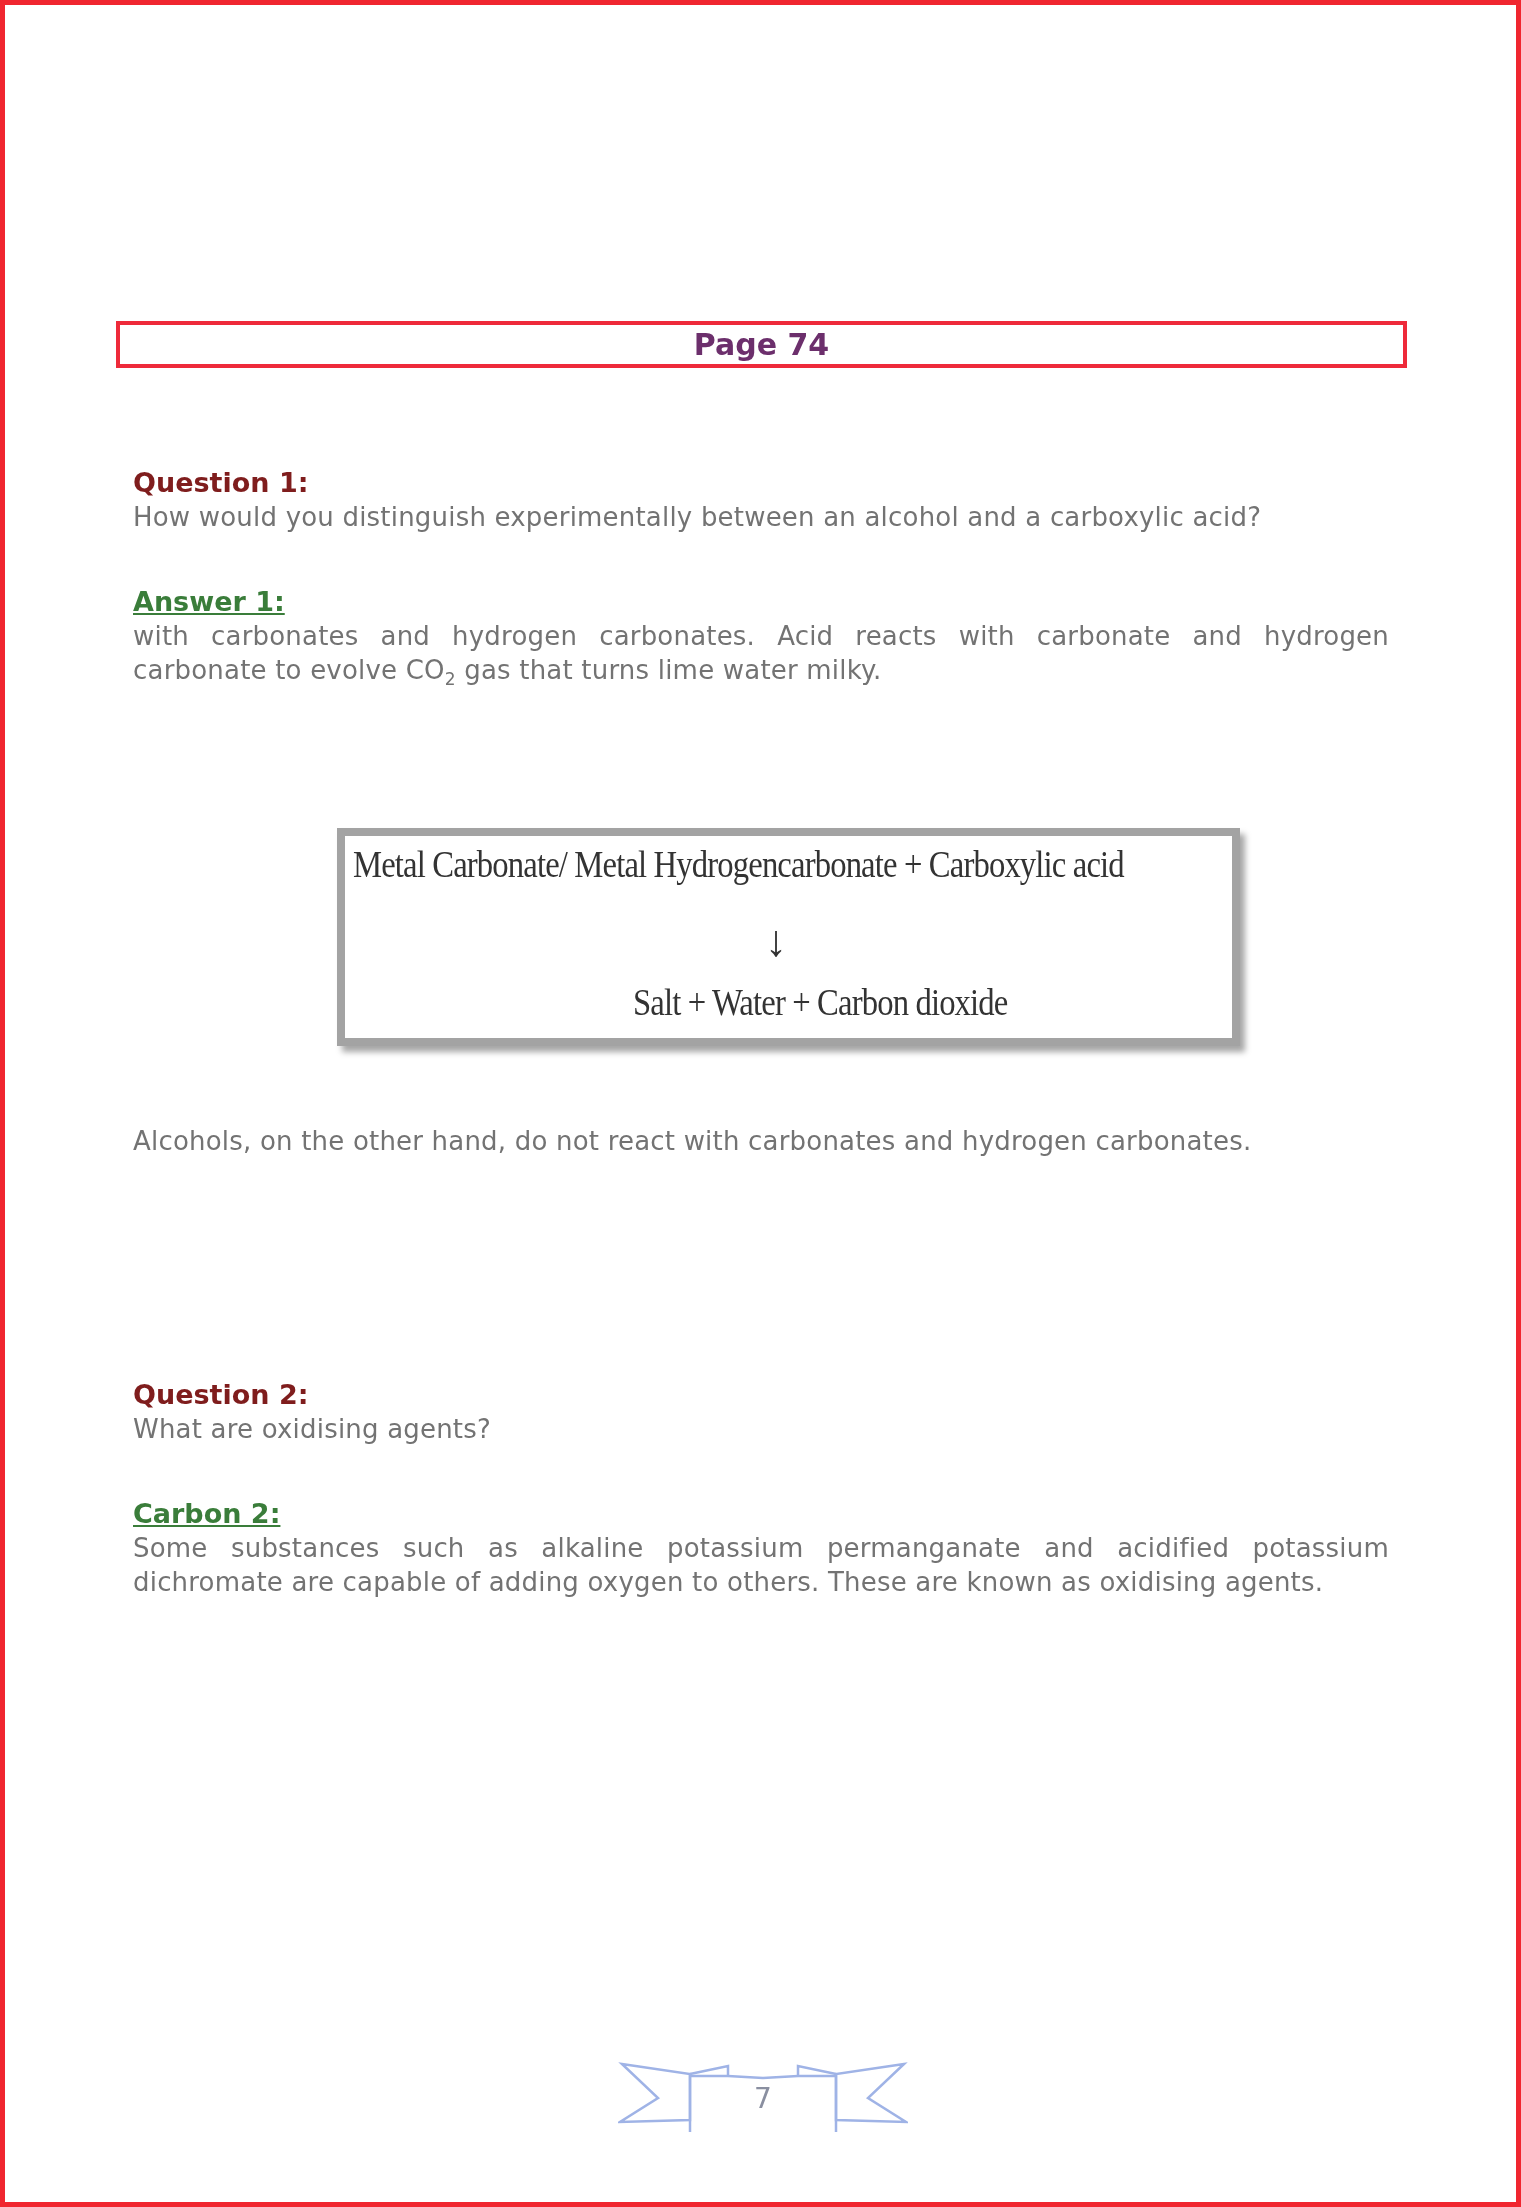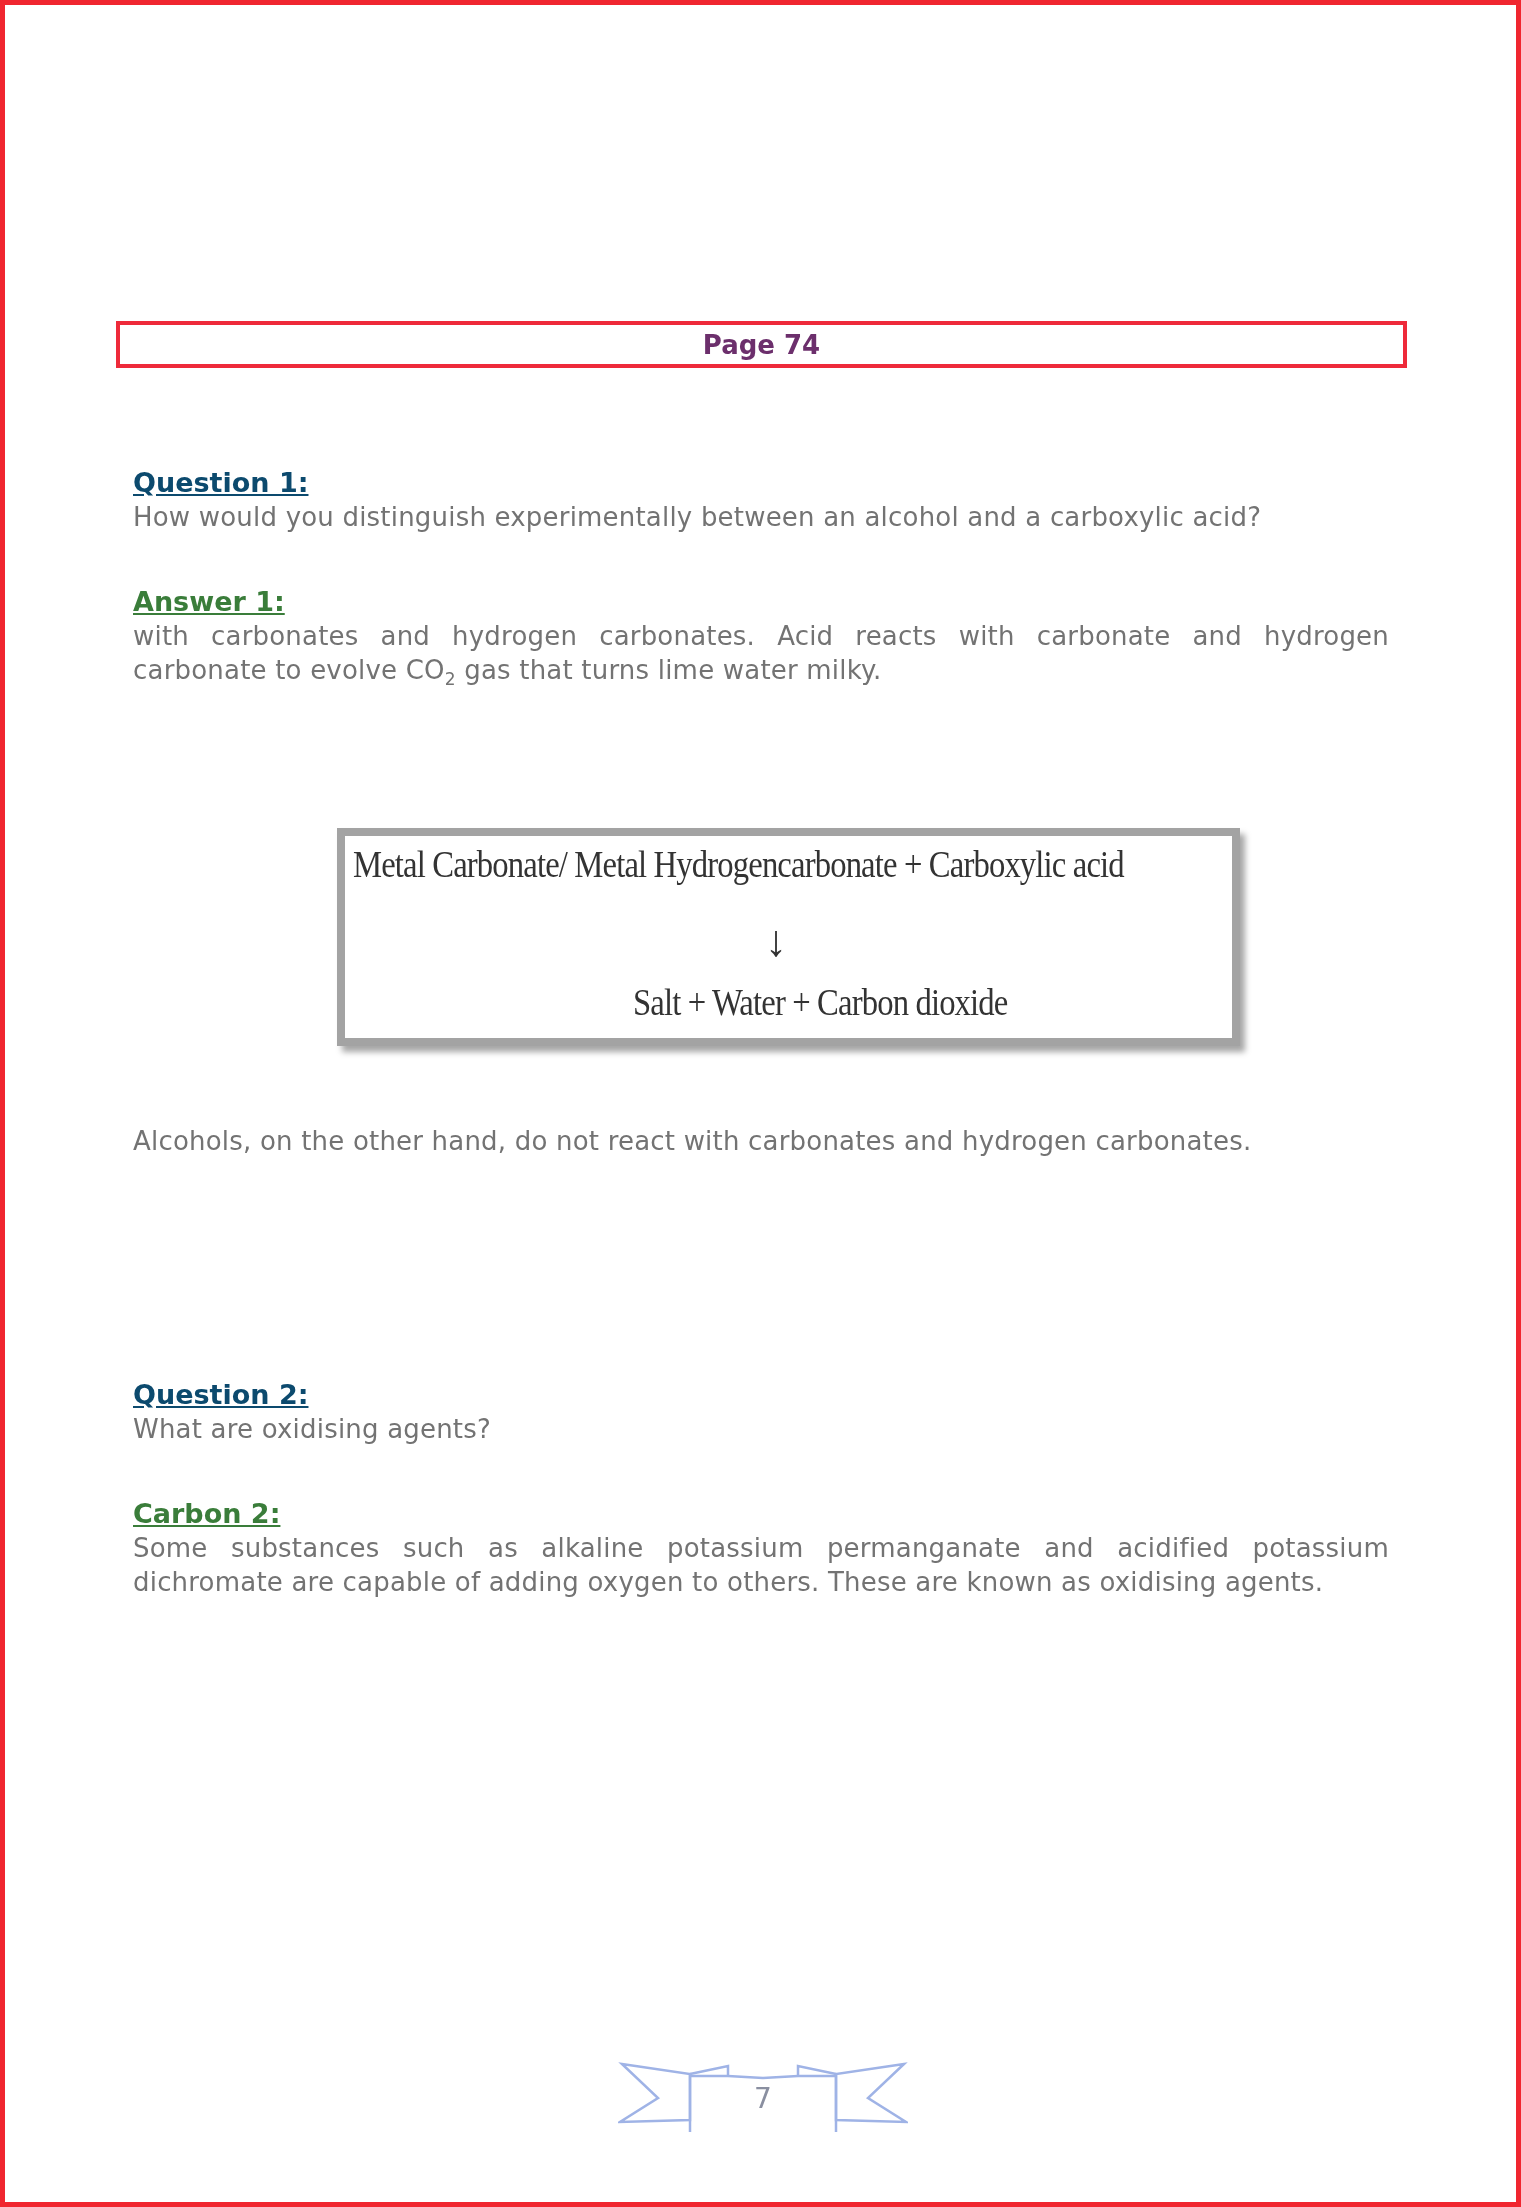"Page 74" .page-header span { font-size: 26px -> 30px }
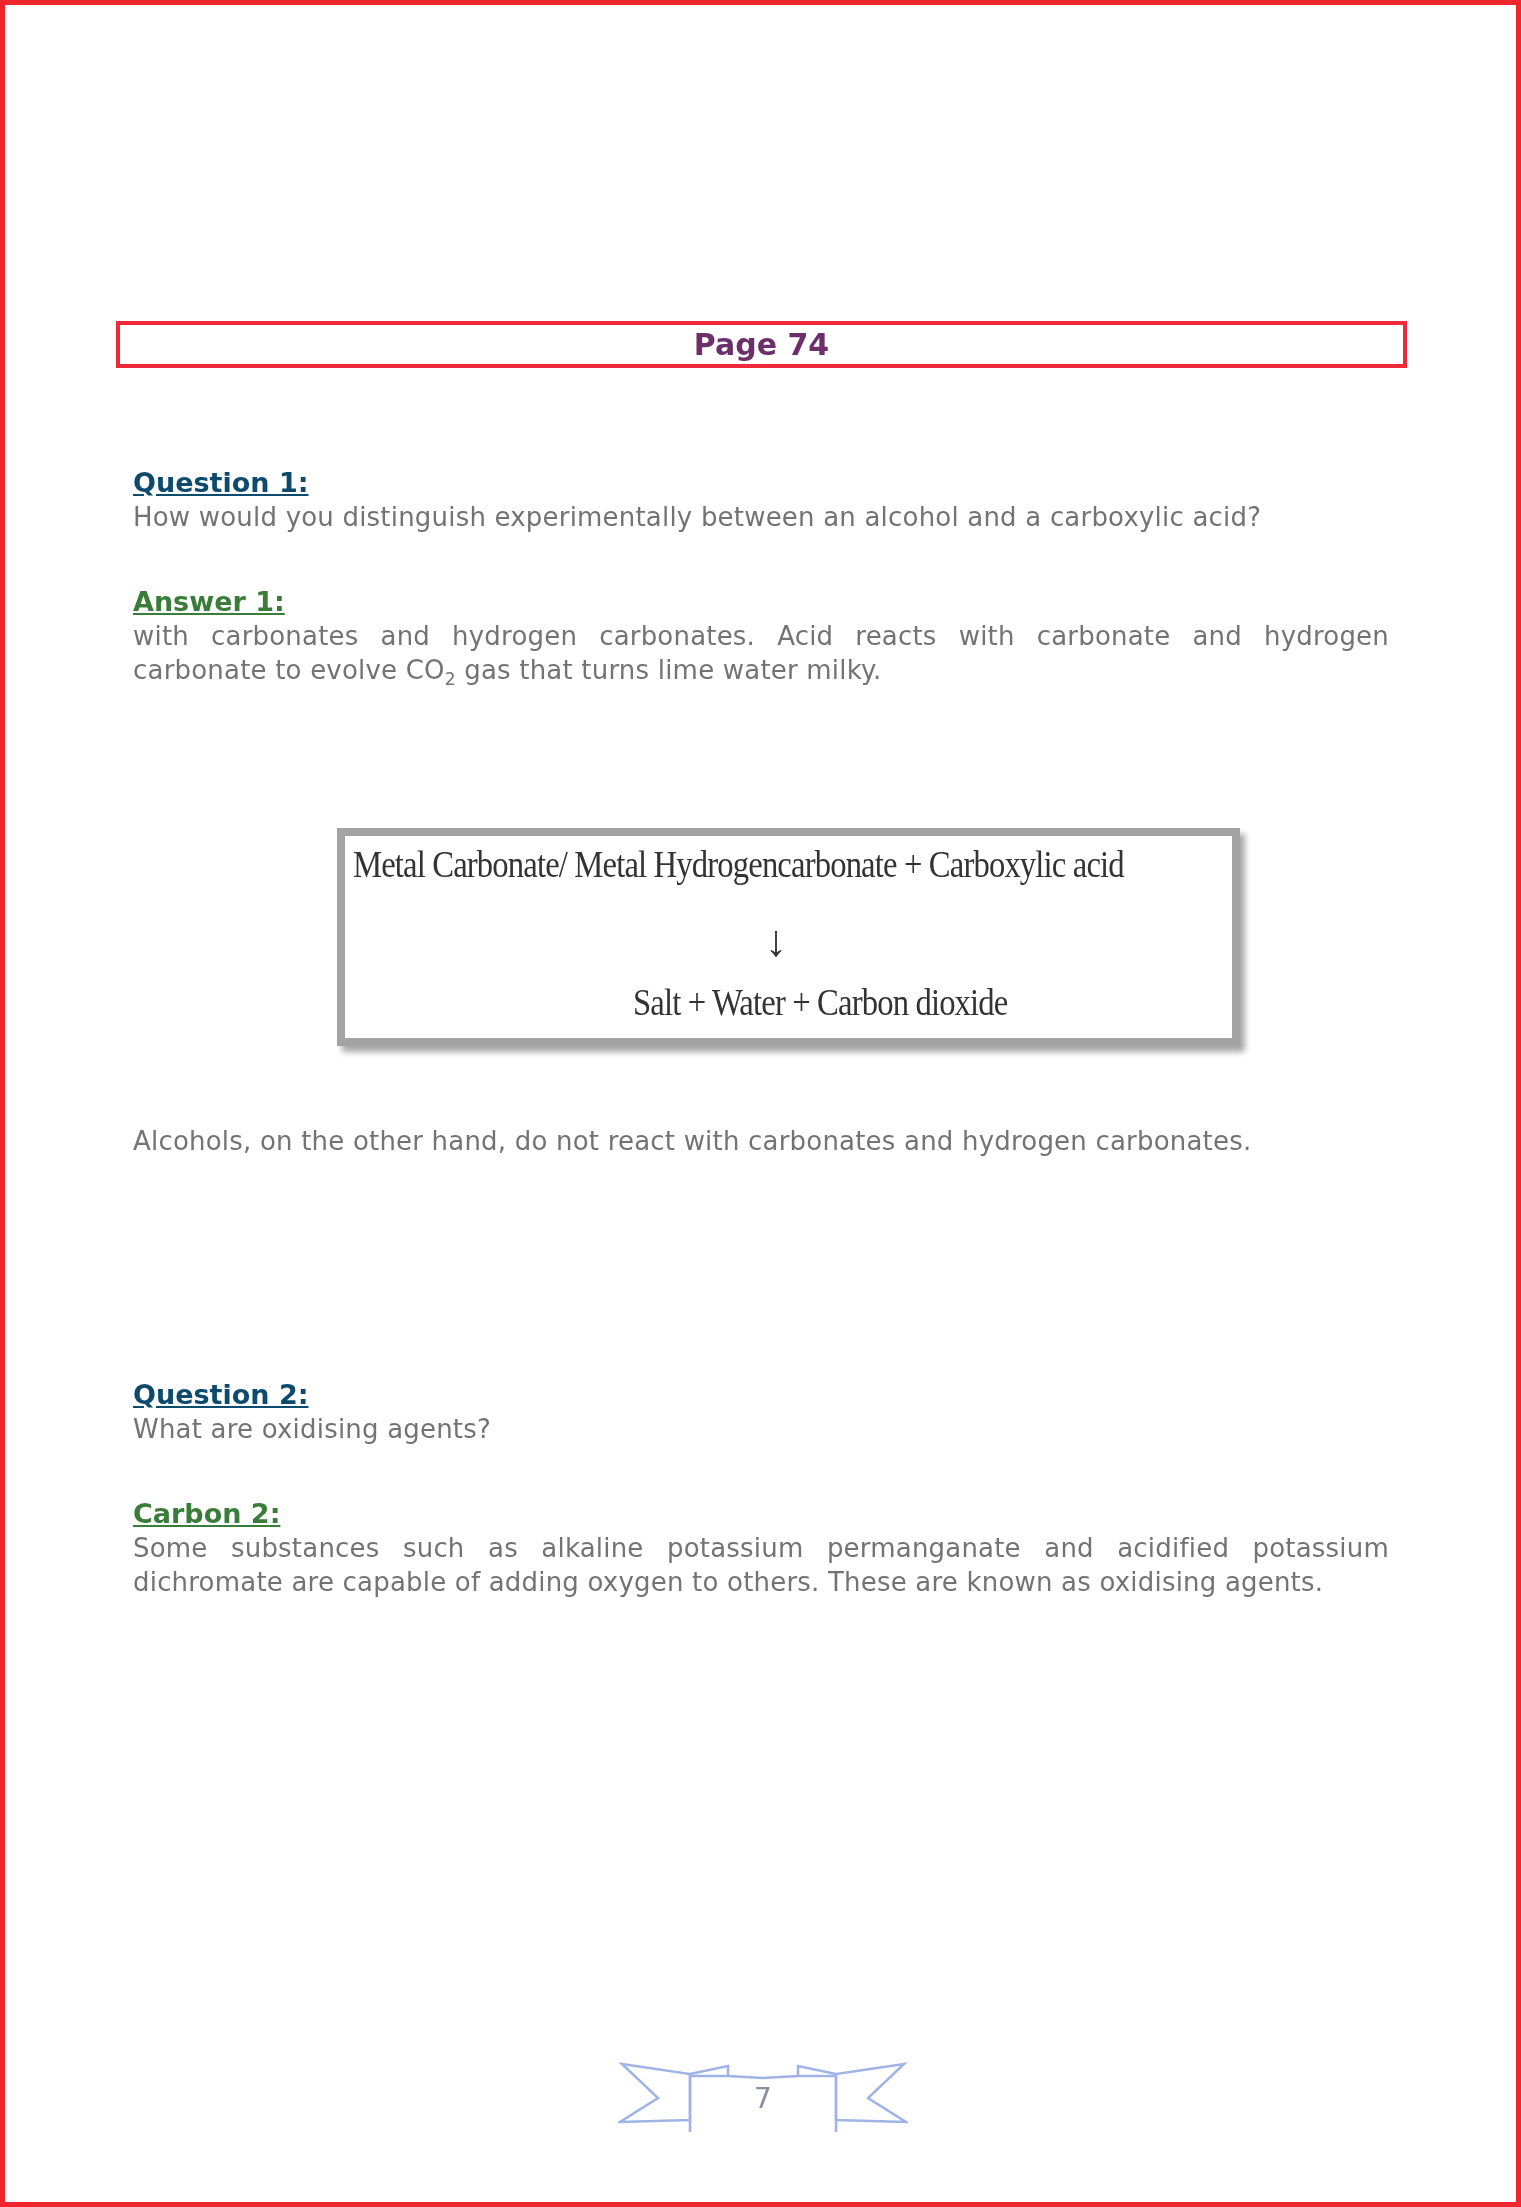"Question 1:" .q-label { color: #0c4a6e -> #7f1d1d; text-decoration: underline -> none }
